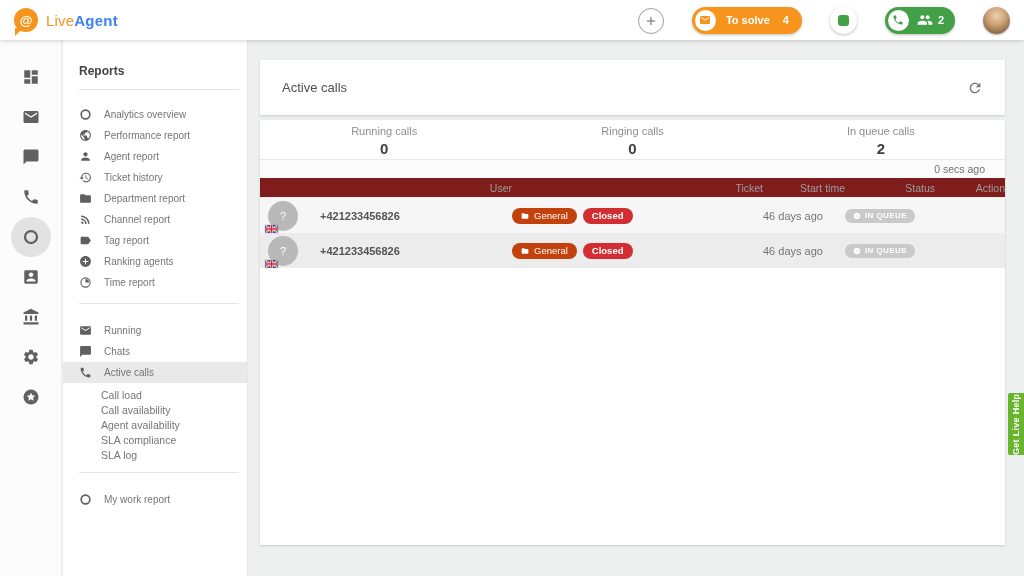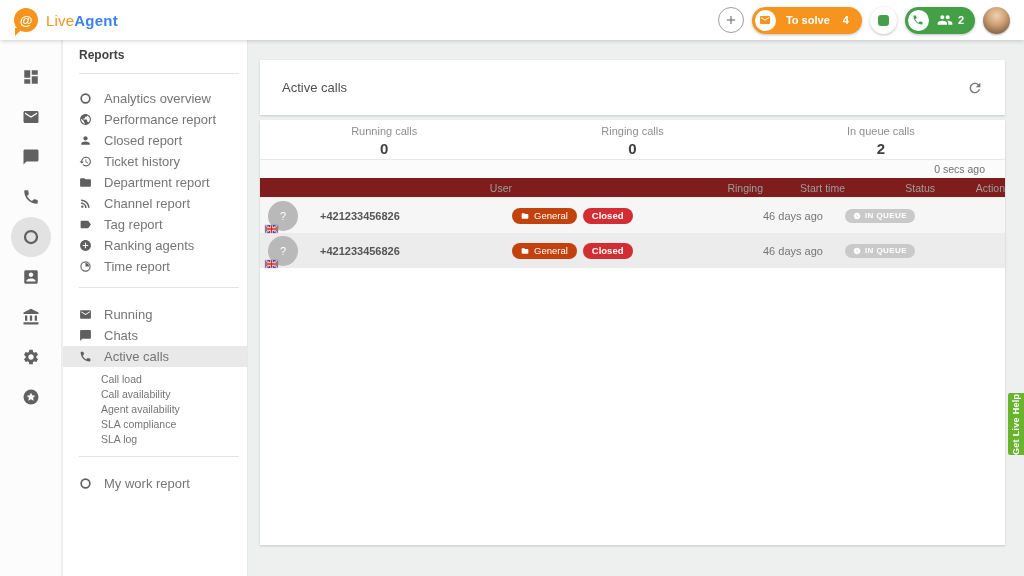"To solve" .header-actions { align-items: center -> flex-end; gap: 8px -> 28px }
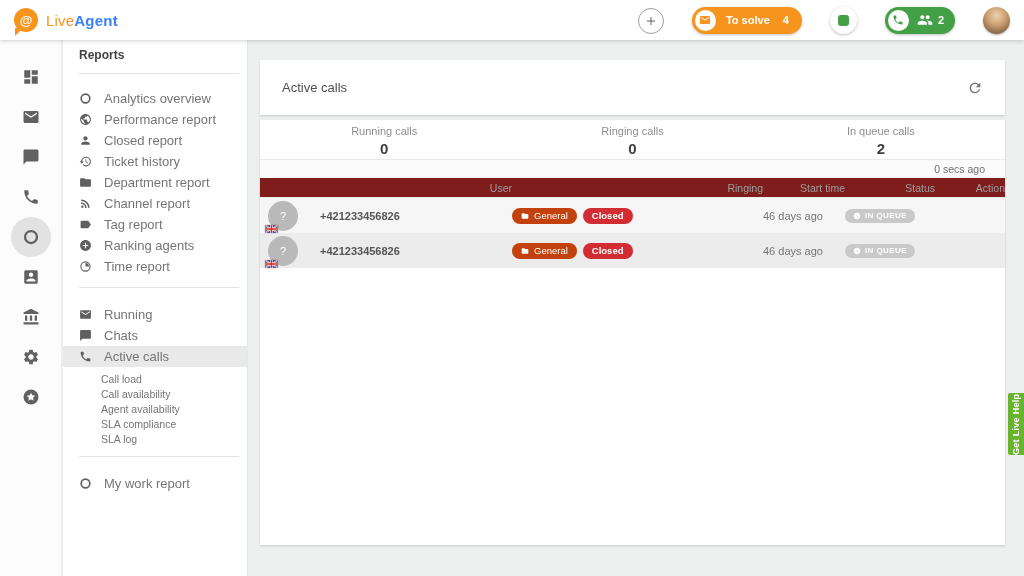"Reports" .menu { padding-top: 8px -> 24px }
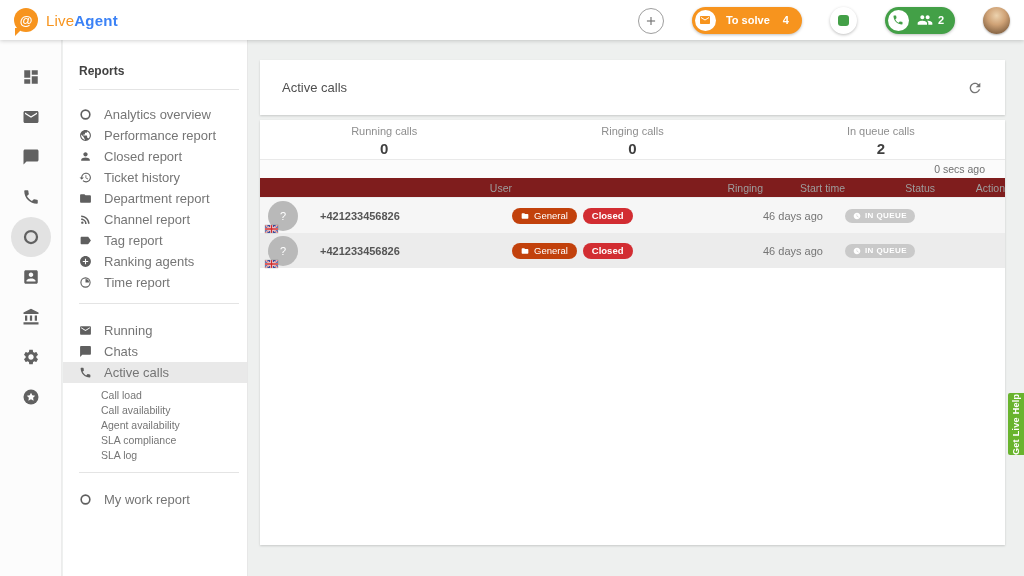"Analytics overview" .menu-item { font-size: 13px -> 10px }
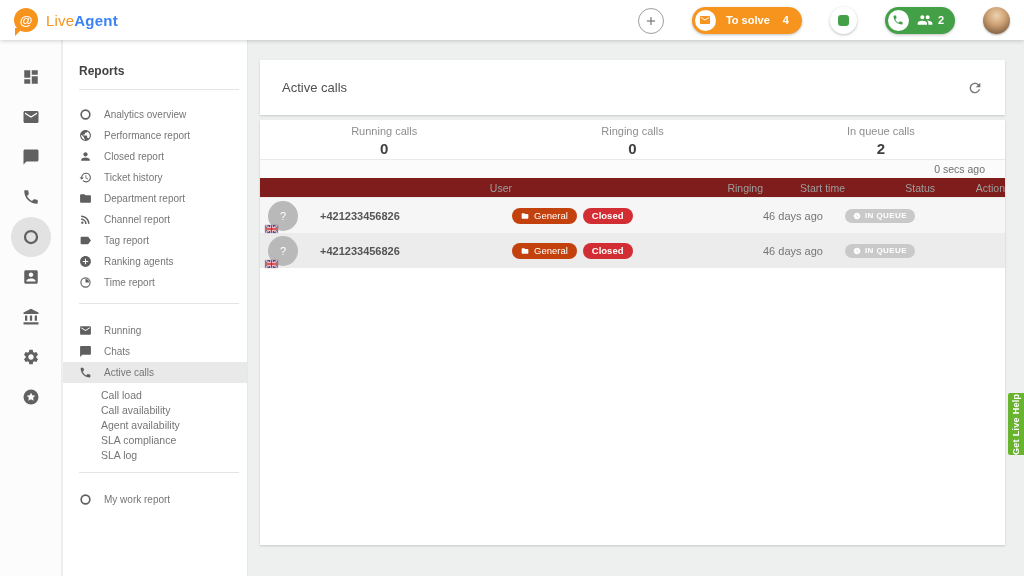"Closed report" span { text: Closed -> Agent }
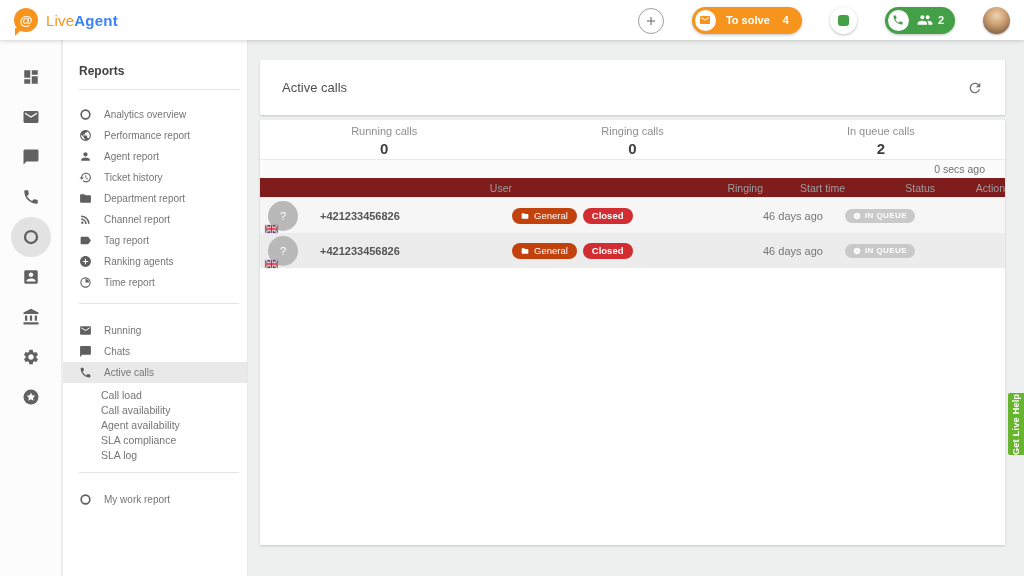"Ringing" div { text: Ringing -> Ticket }
